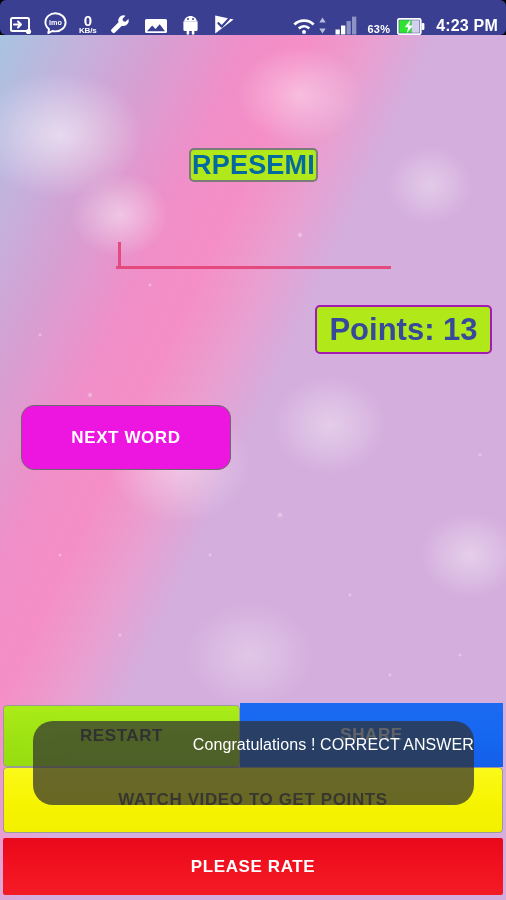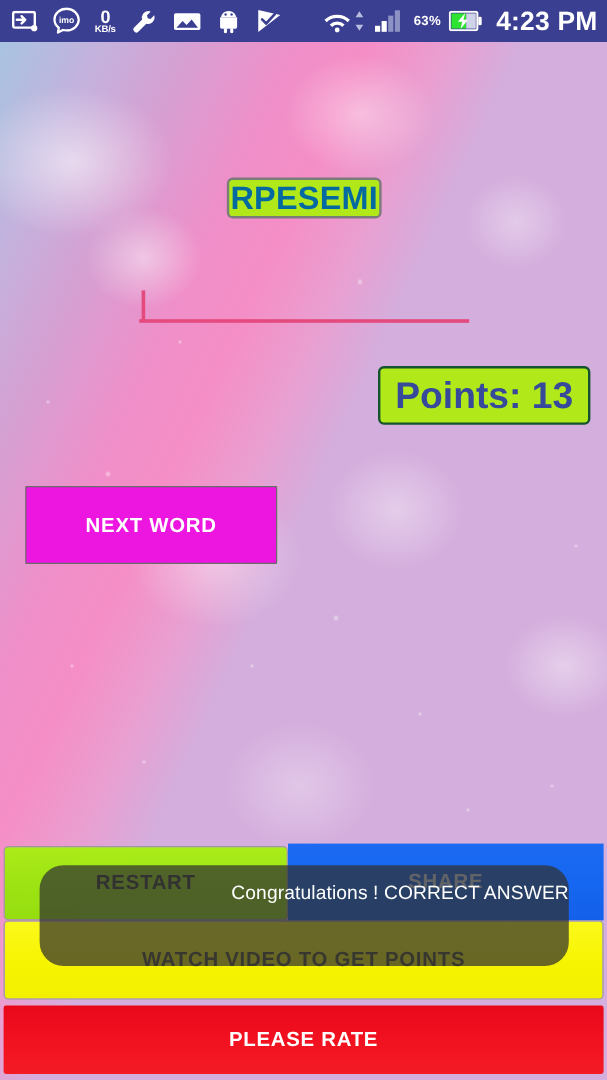"imo" #statusbar { align-items: center -> flex-end; border-radius: none -> 6px }
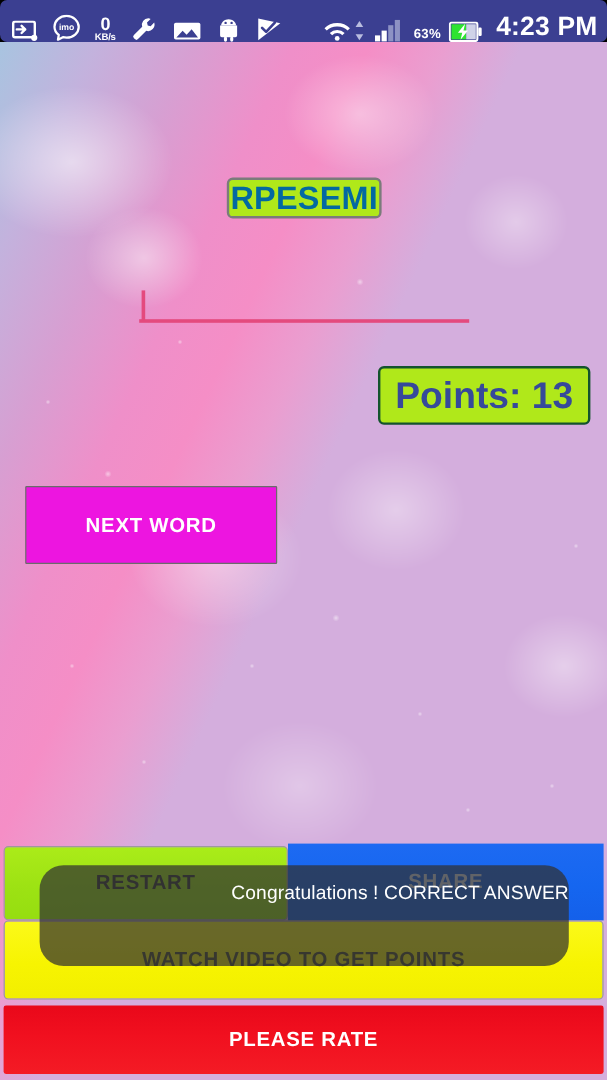"4:23 PM" .clock { font-size: 22px -> 16px }
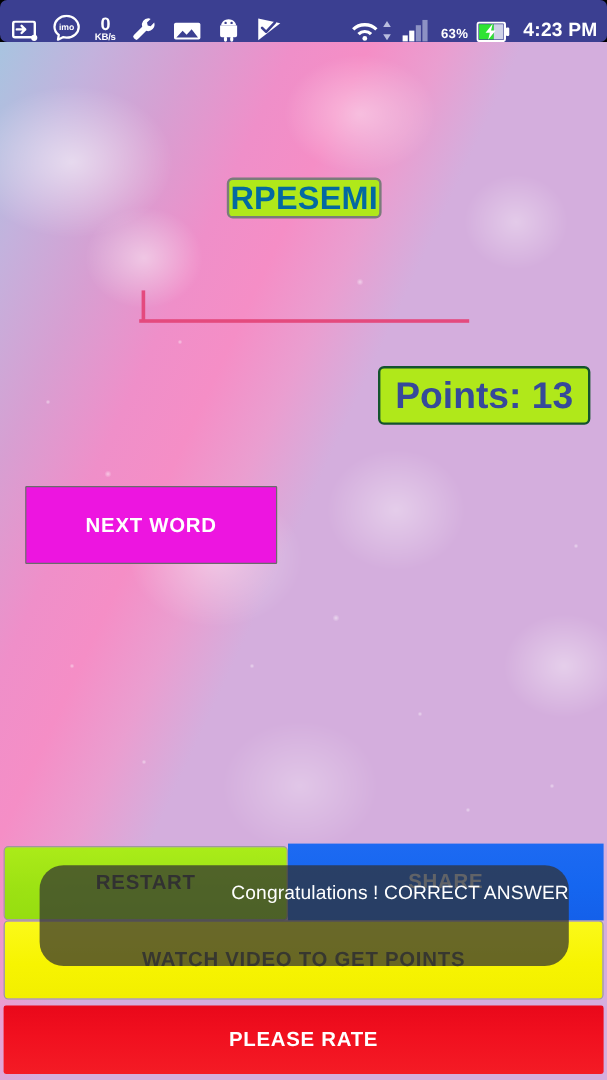"Points: 13" #points { border: 2px solid #14532d -> 2px solid #a21caf }
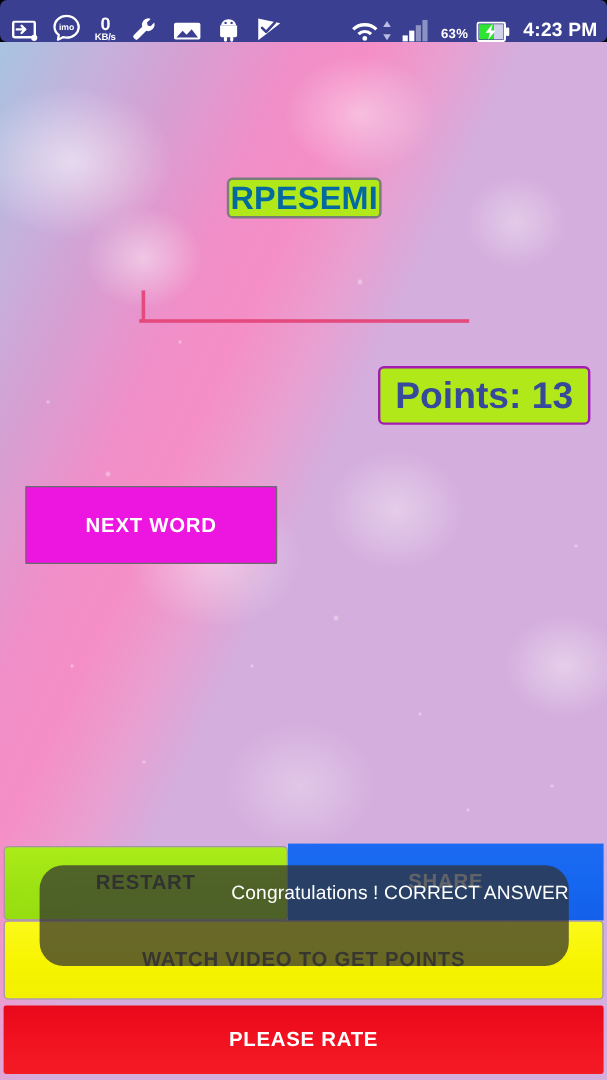"NEXT WORD" .mbtn { border-radius: 1px -> 13px }
